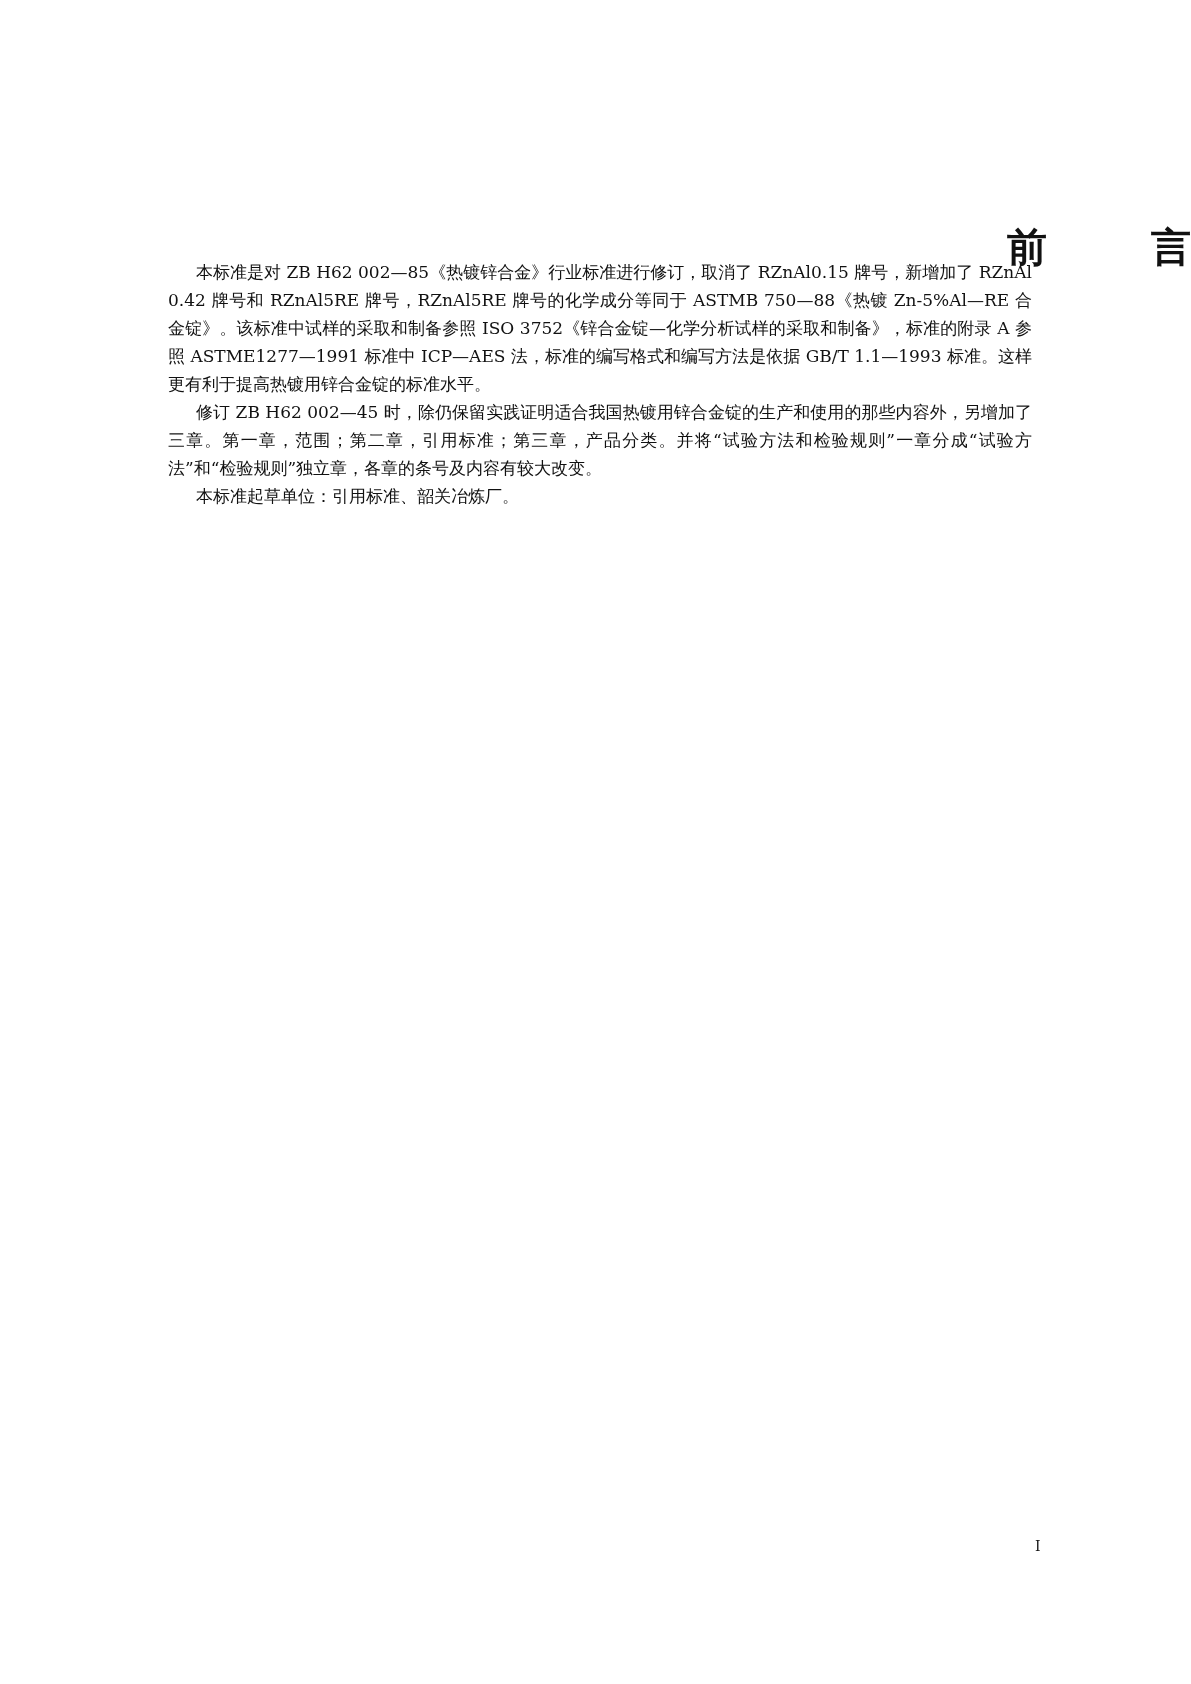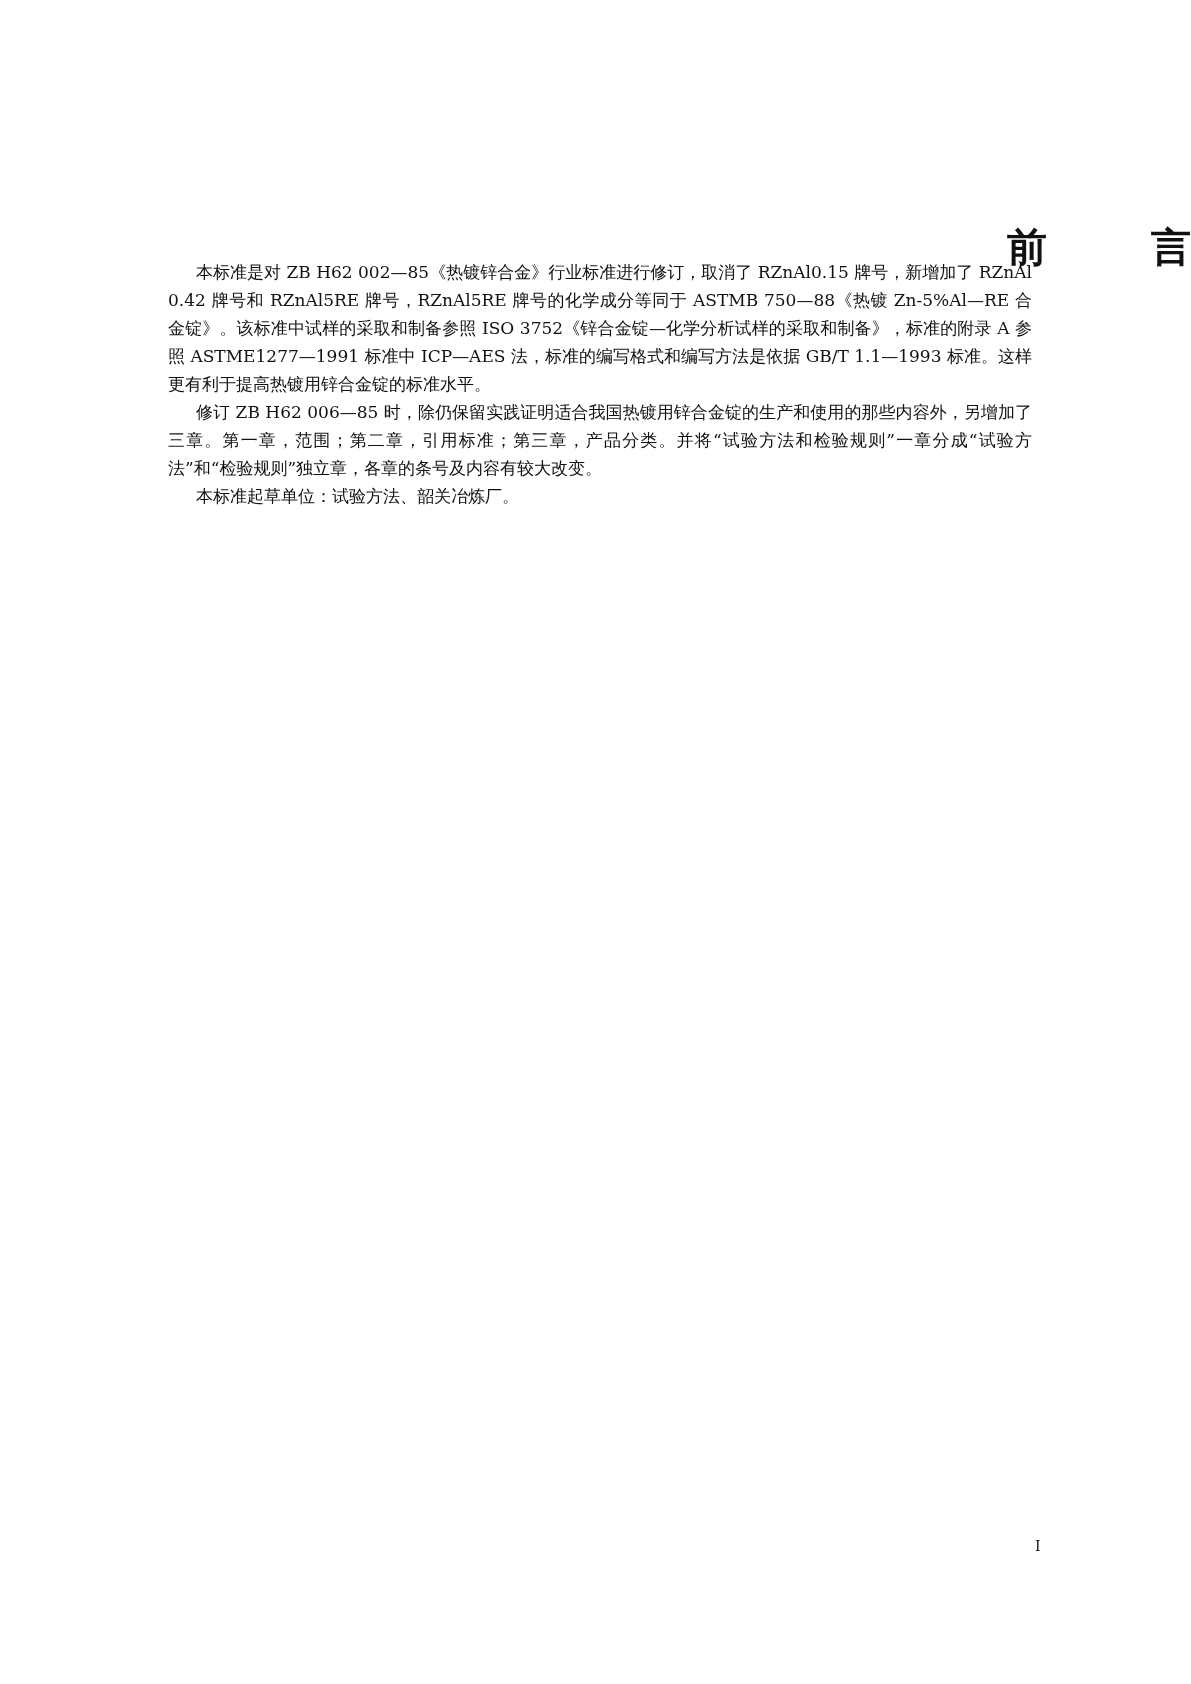"修订 ZB H62 006—85" p.para { text: H62 006—85 -> H62 002—45 }
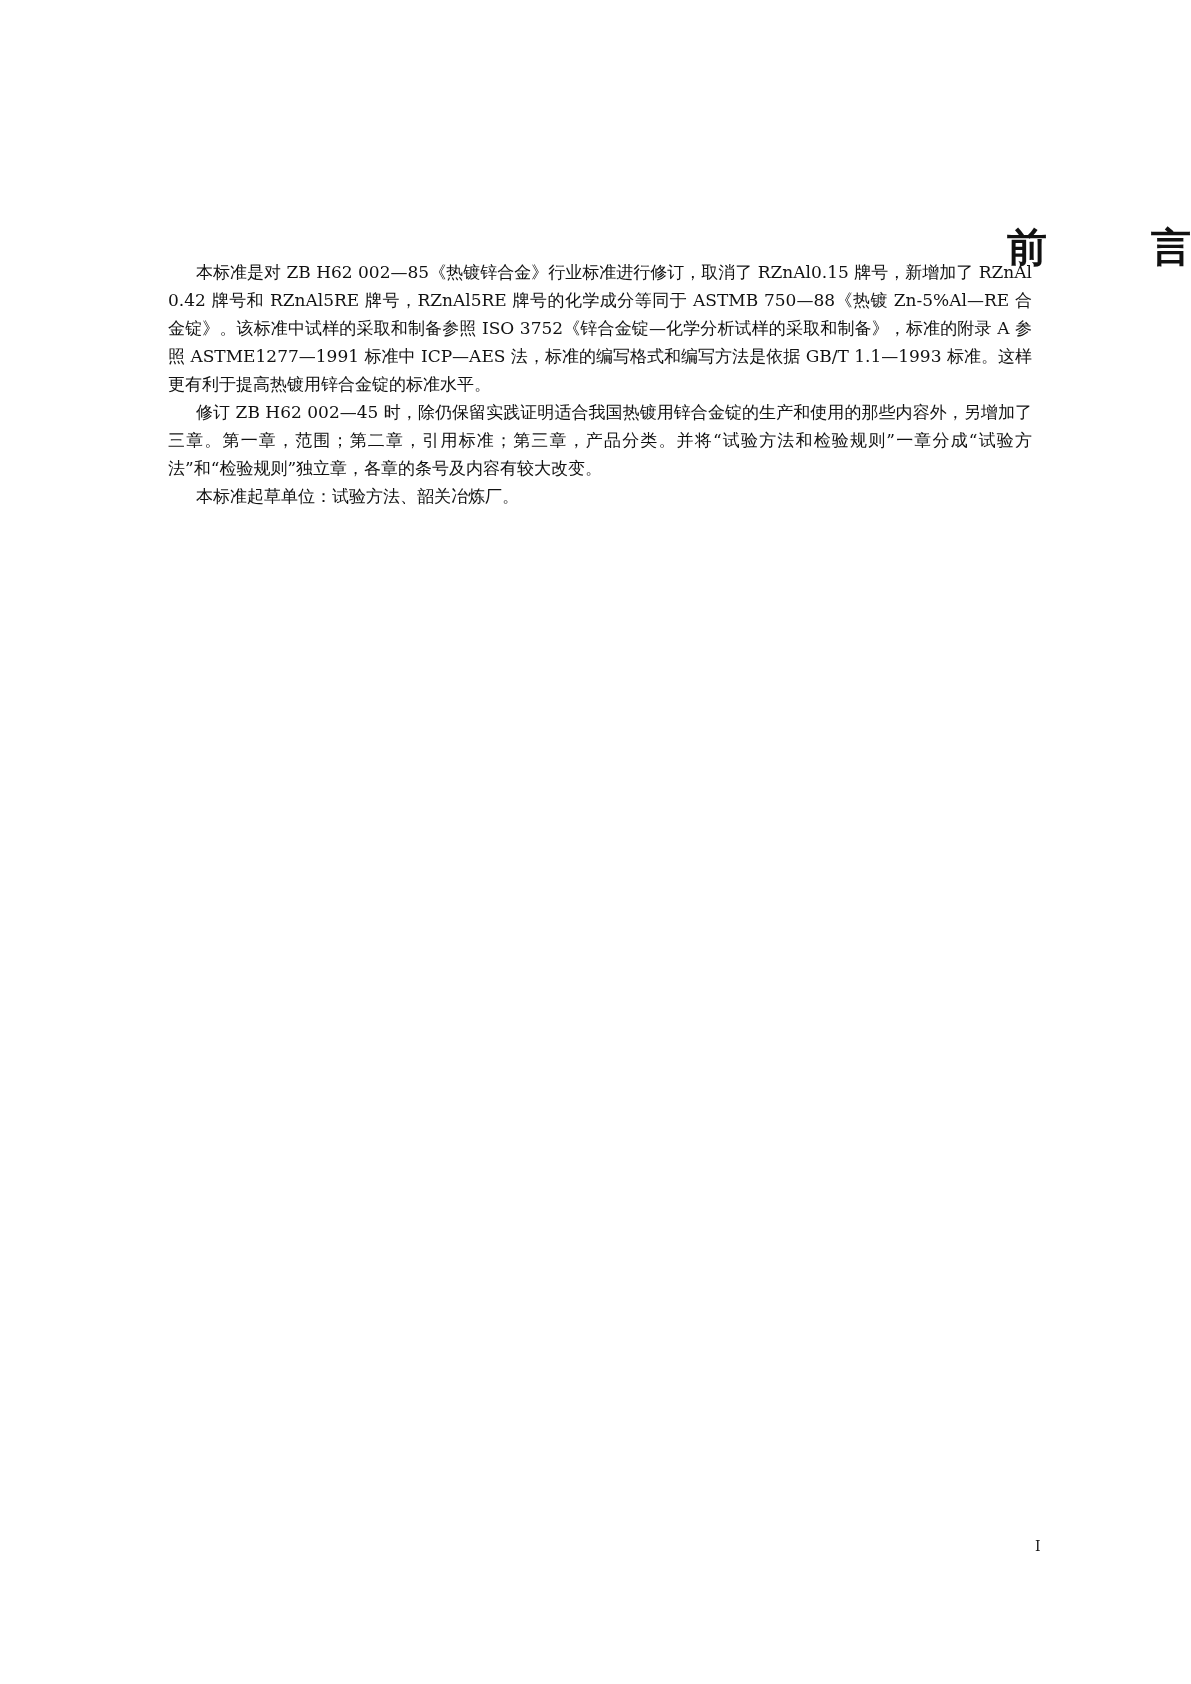"本标准起草单位：试验方法、韶关冶炼厂。" p.para { text: 试验方法 -> 引用标准 }
